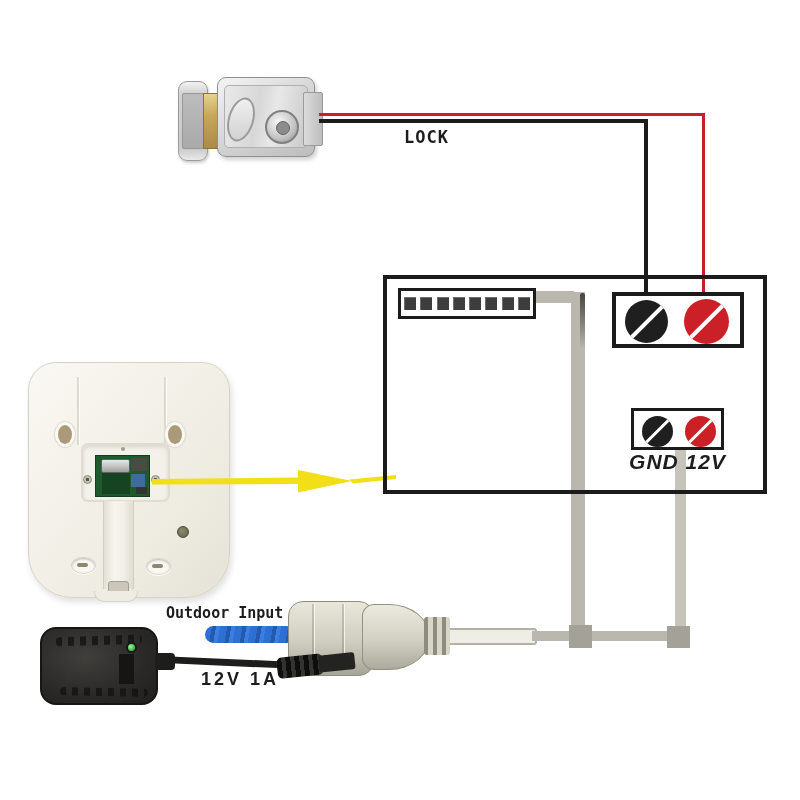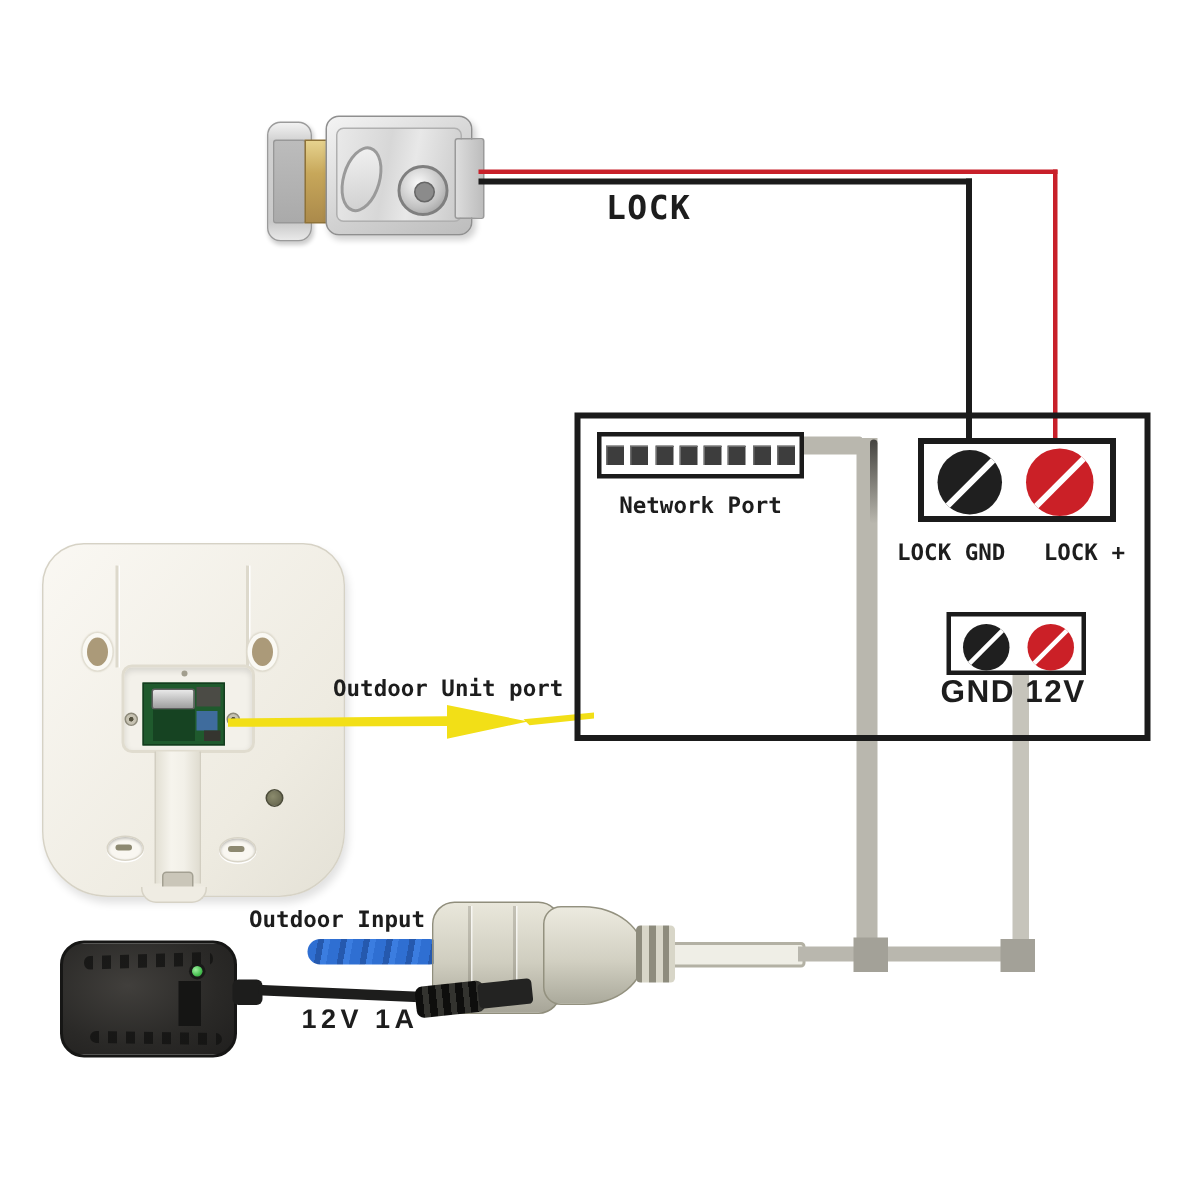"LOCK" .lock-label { font-size: 22px -> 17px }
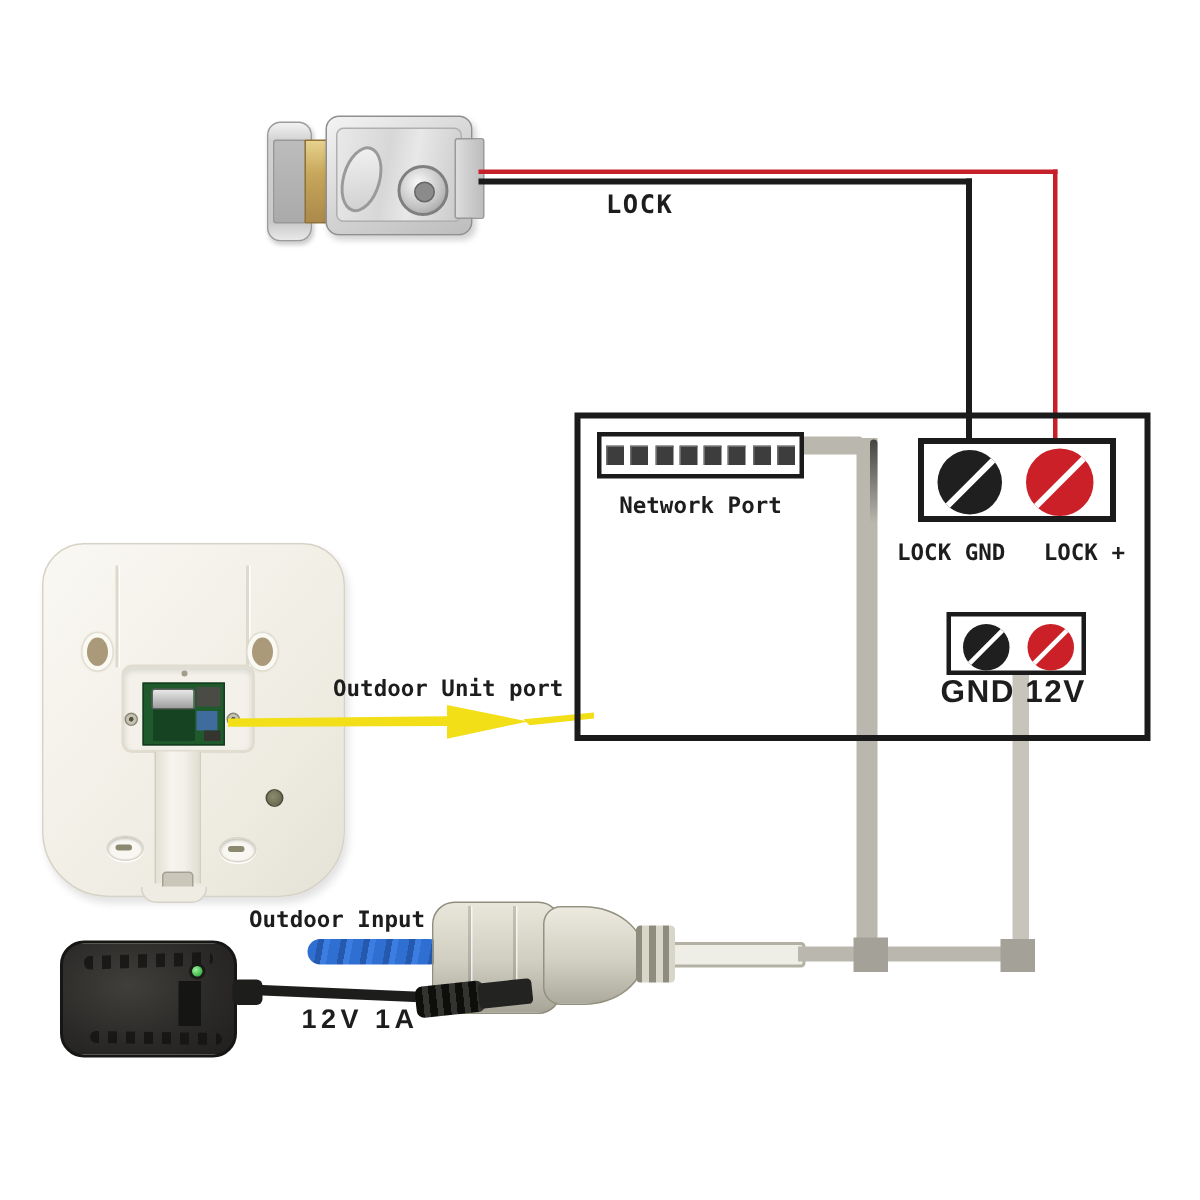"Network Port" div.abs { html: <div>Network Port</div> -> none }
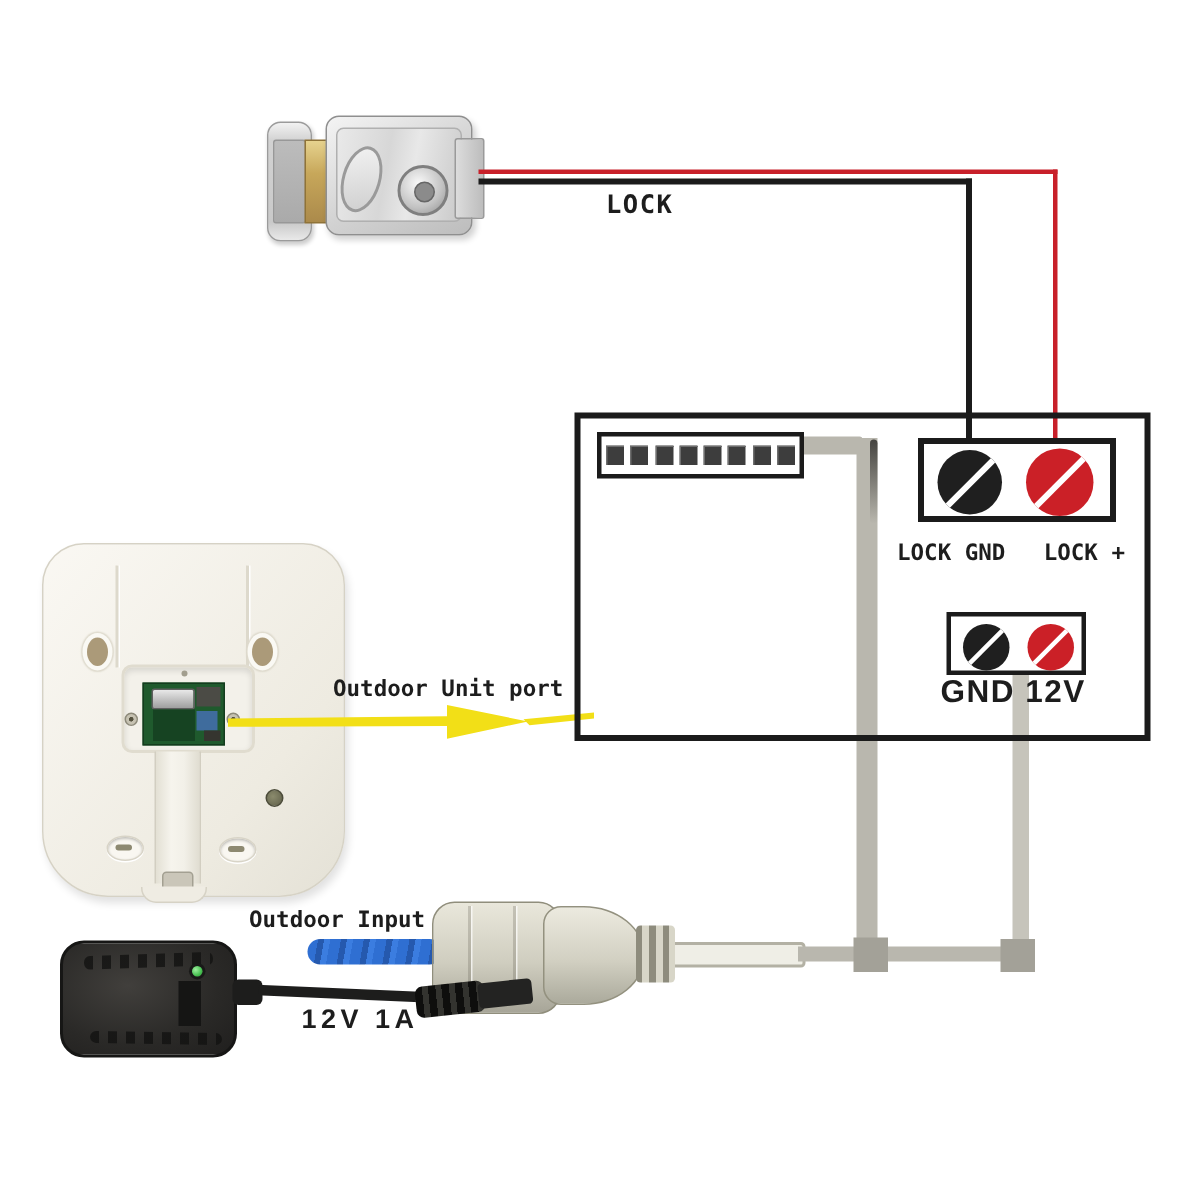"LOCK GND" div.abs { html: <div> <span>LOCK GND</span> <span>LOCK +</span> </div> -> none }
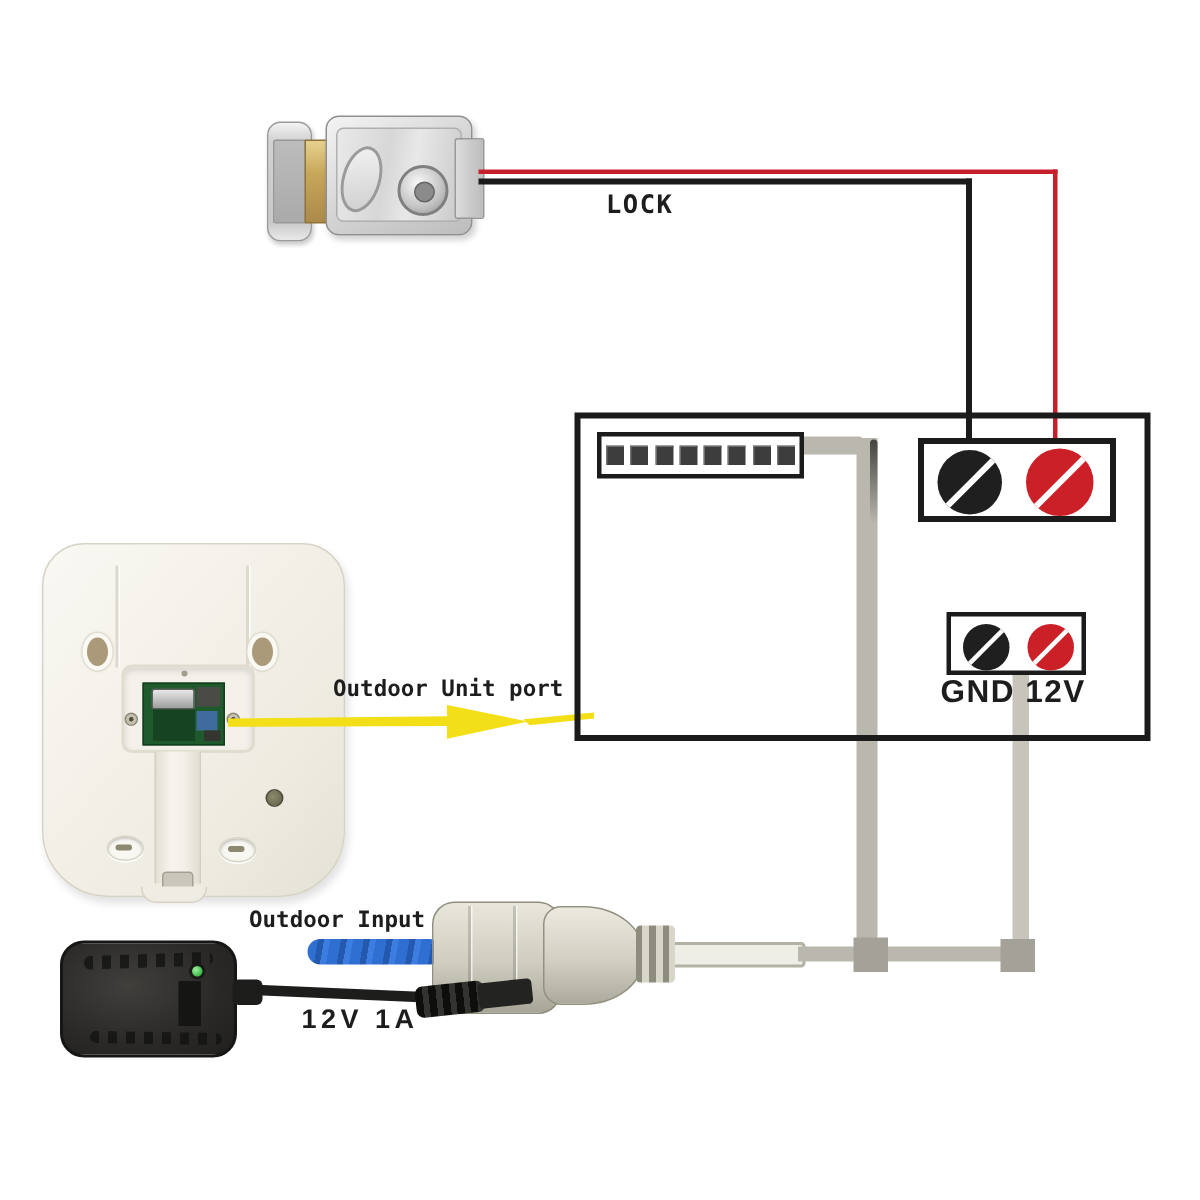"Outdoor Unit port" div.abs { html: <div>Outdoor Unit port</div> -> none }
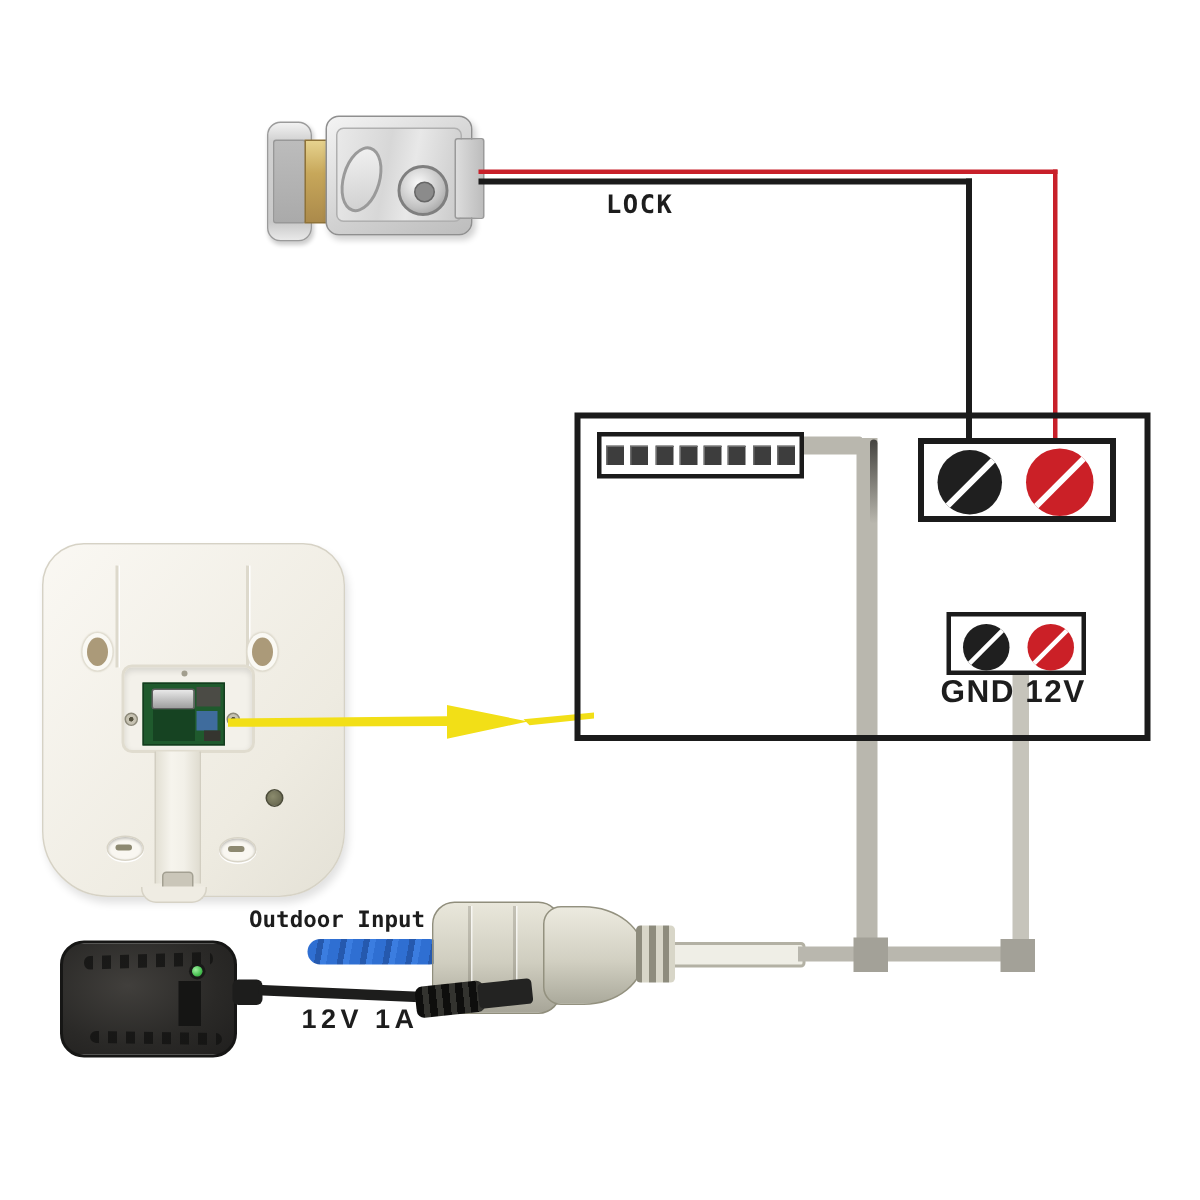"GND 12V" .power-terminal-label { font-style: none -> italic; text-align: left -> center }
